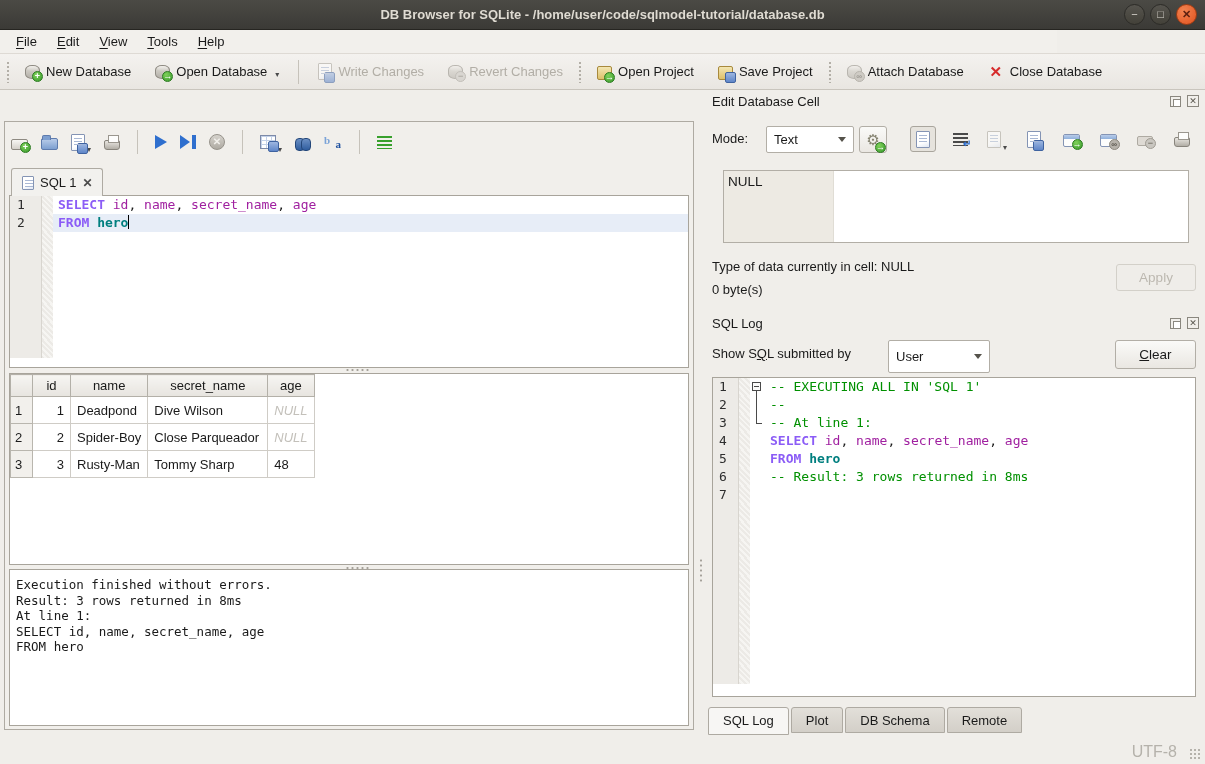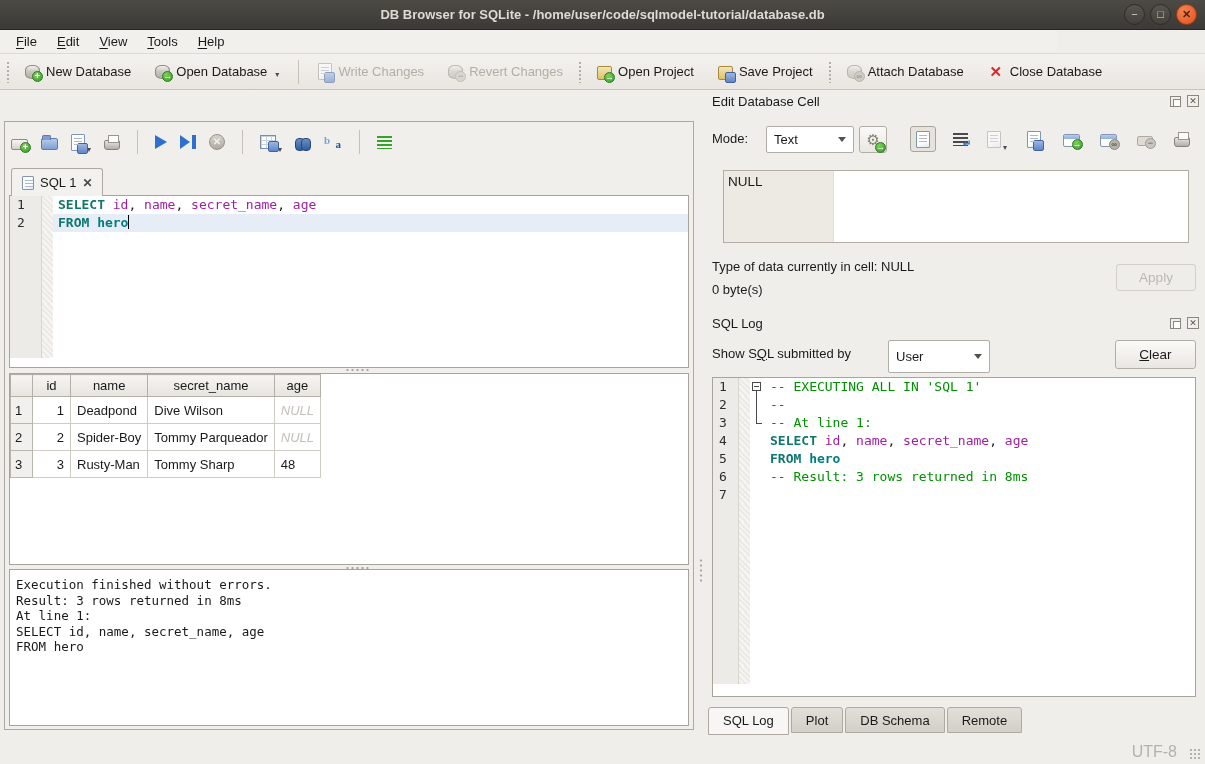"SELECT" .kw { color: #0f766e -> #8b5cf6 }
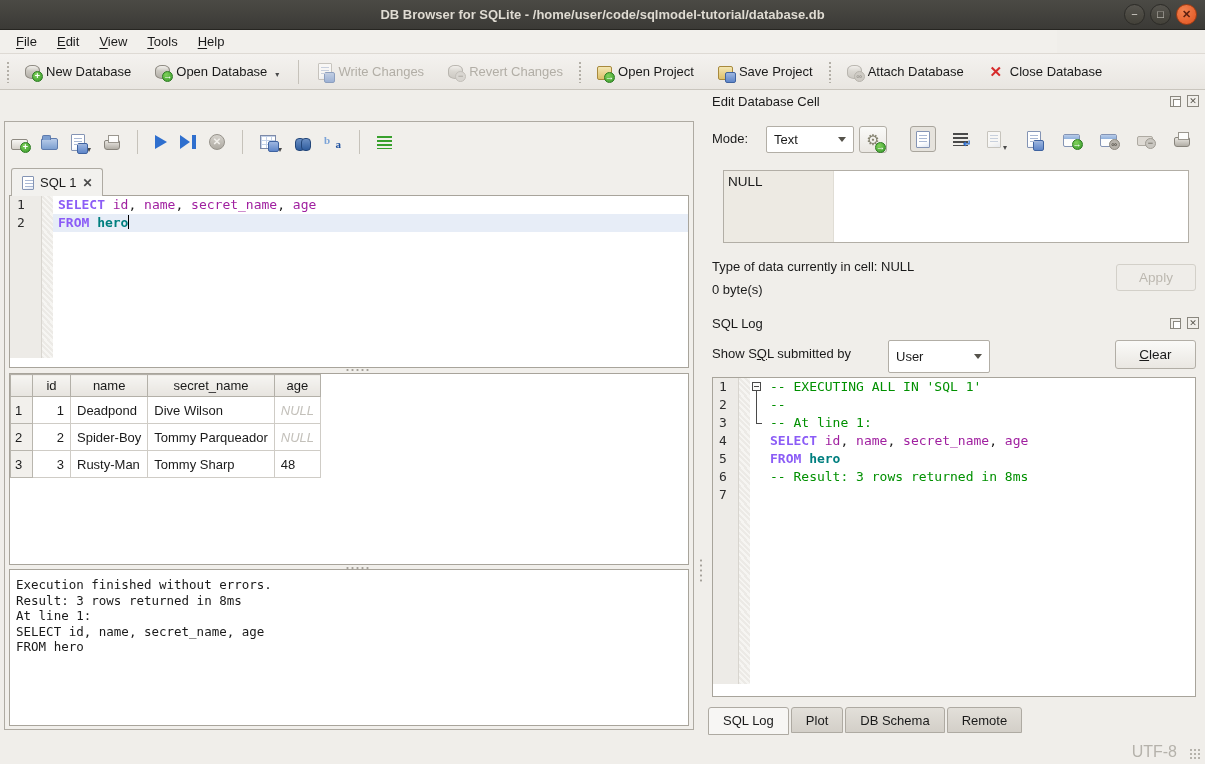"Tommy Parqueador" td { text: Tommy -> Close }
